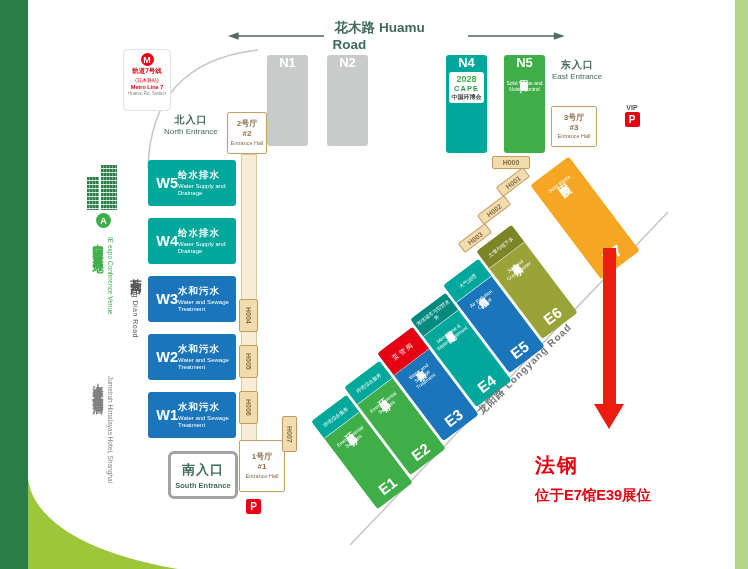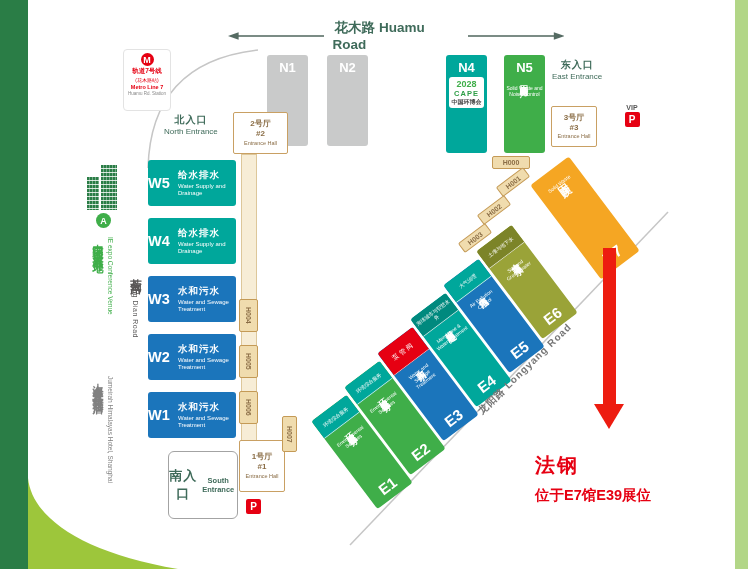"N1" .nhall .nid { padding-top: 5px -> none }
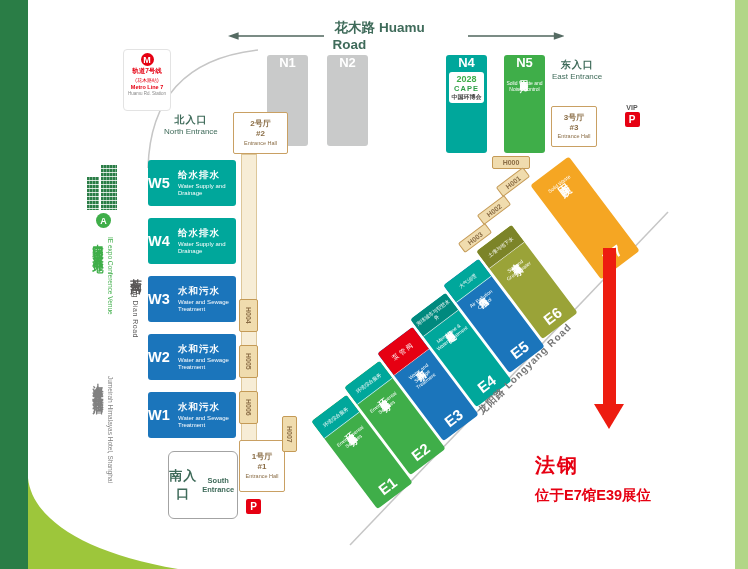"2号厅" #eh2 { margin-left: 6px -> none; width: 55px -> 40px }
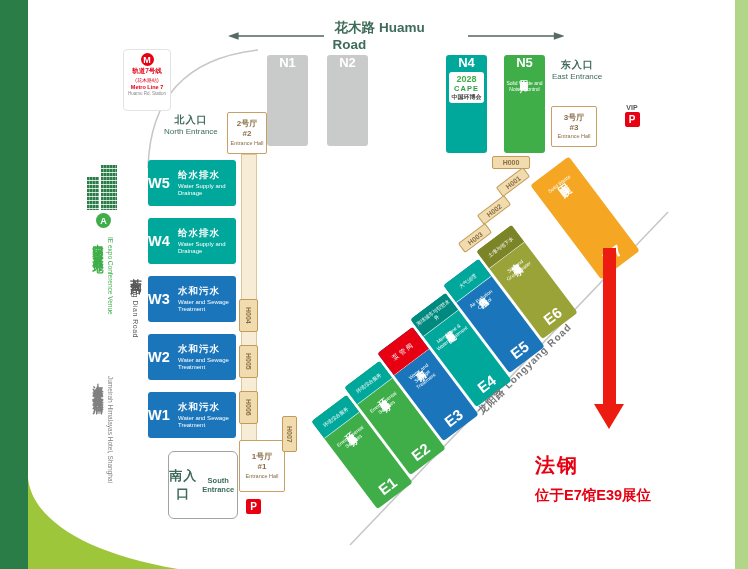"W5" .wnum { text-align: left -> right }
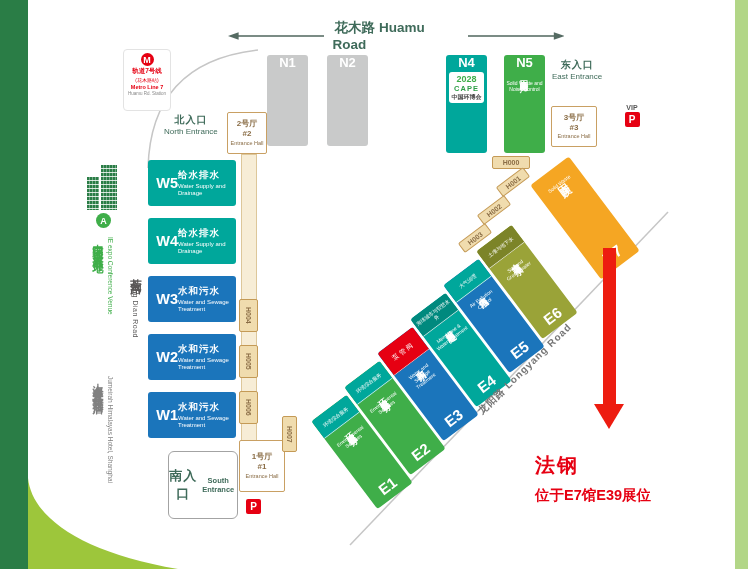"南入口" .south { border: 1px solid #a3a3a3 -> 3px solid #a3a3a3; flex-direction: row -> column; height: 68px -> 48px }
